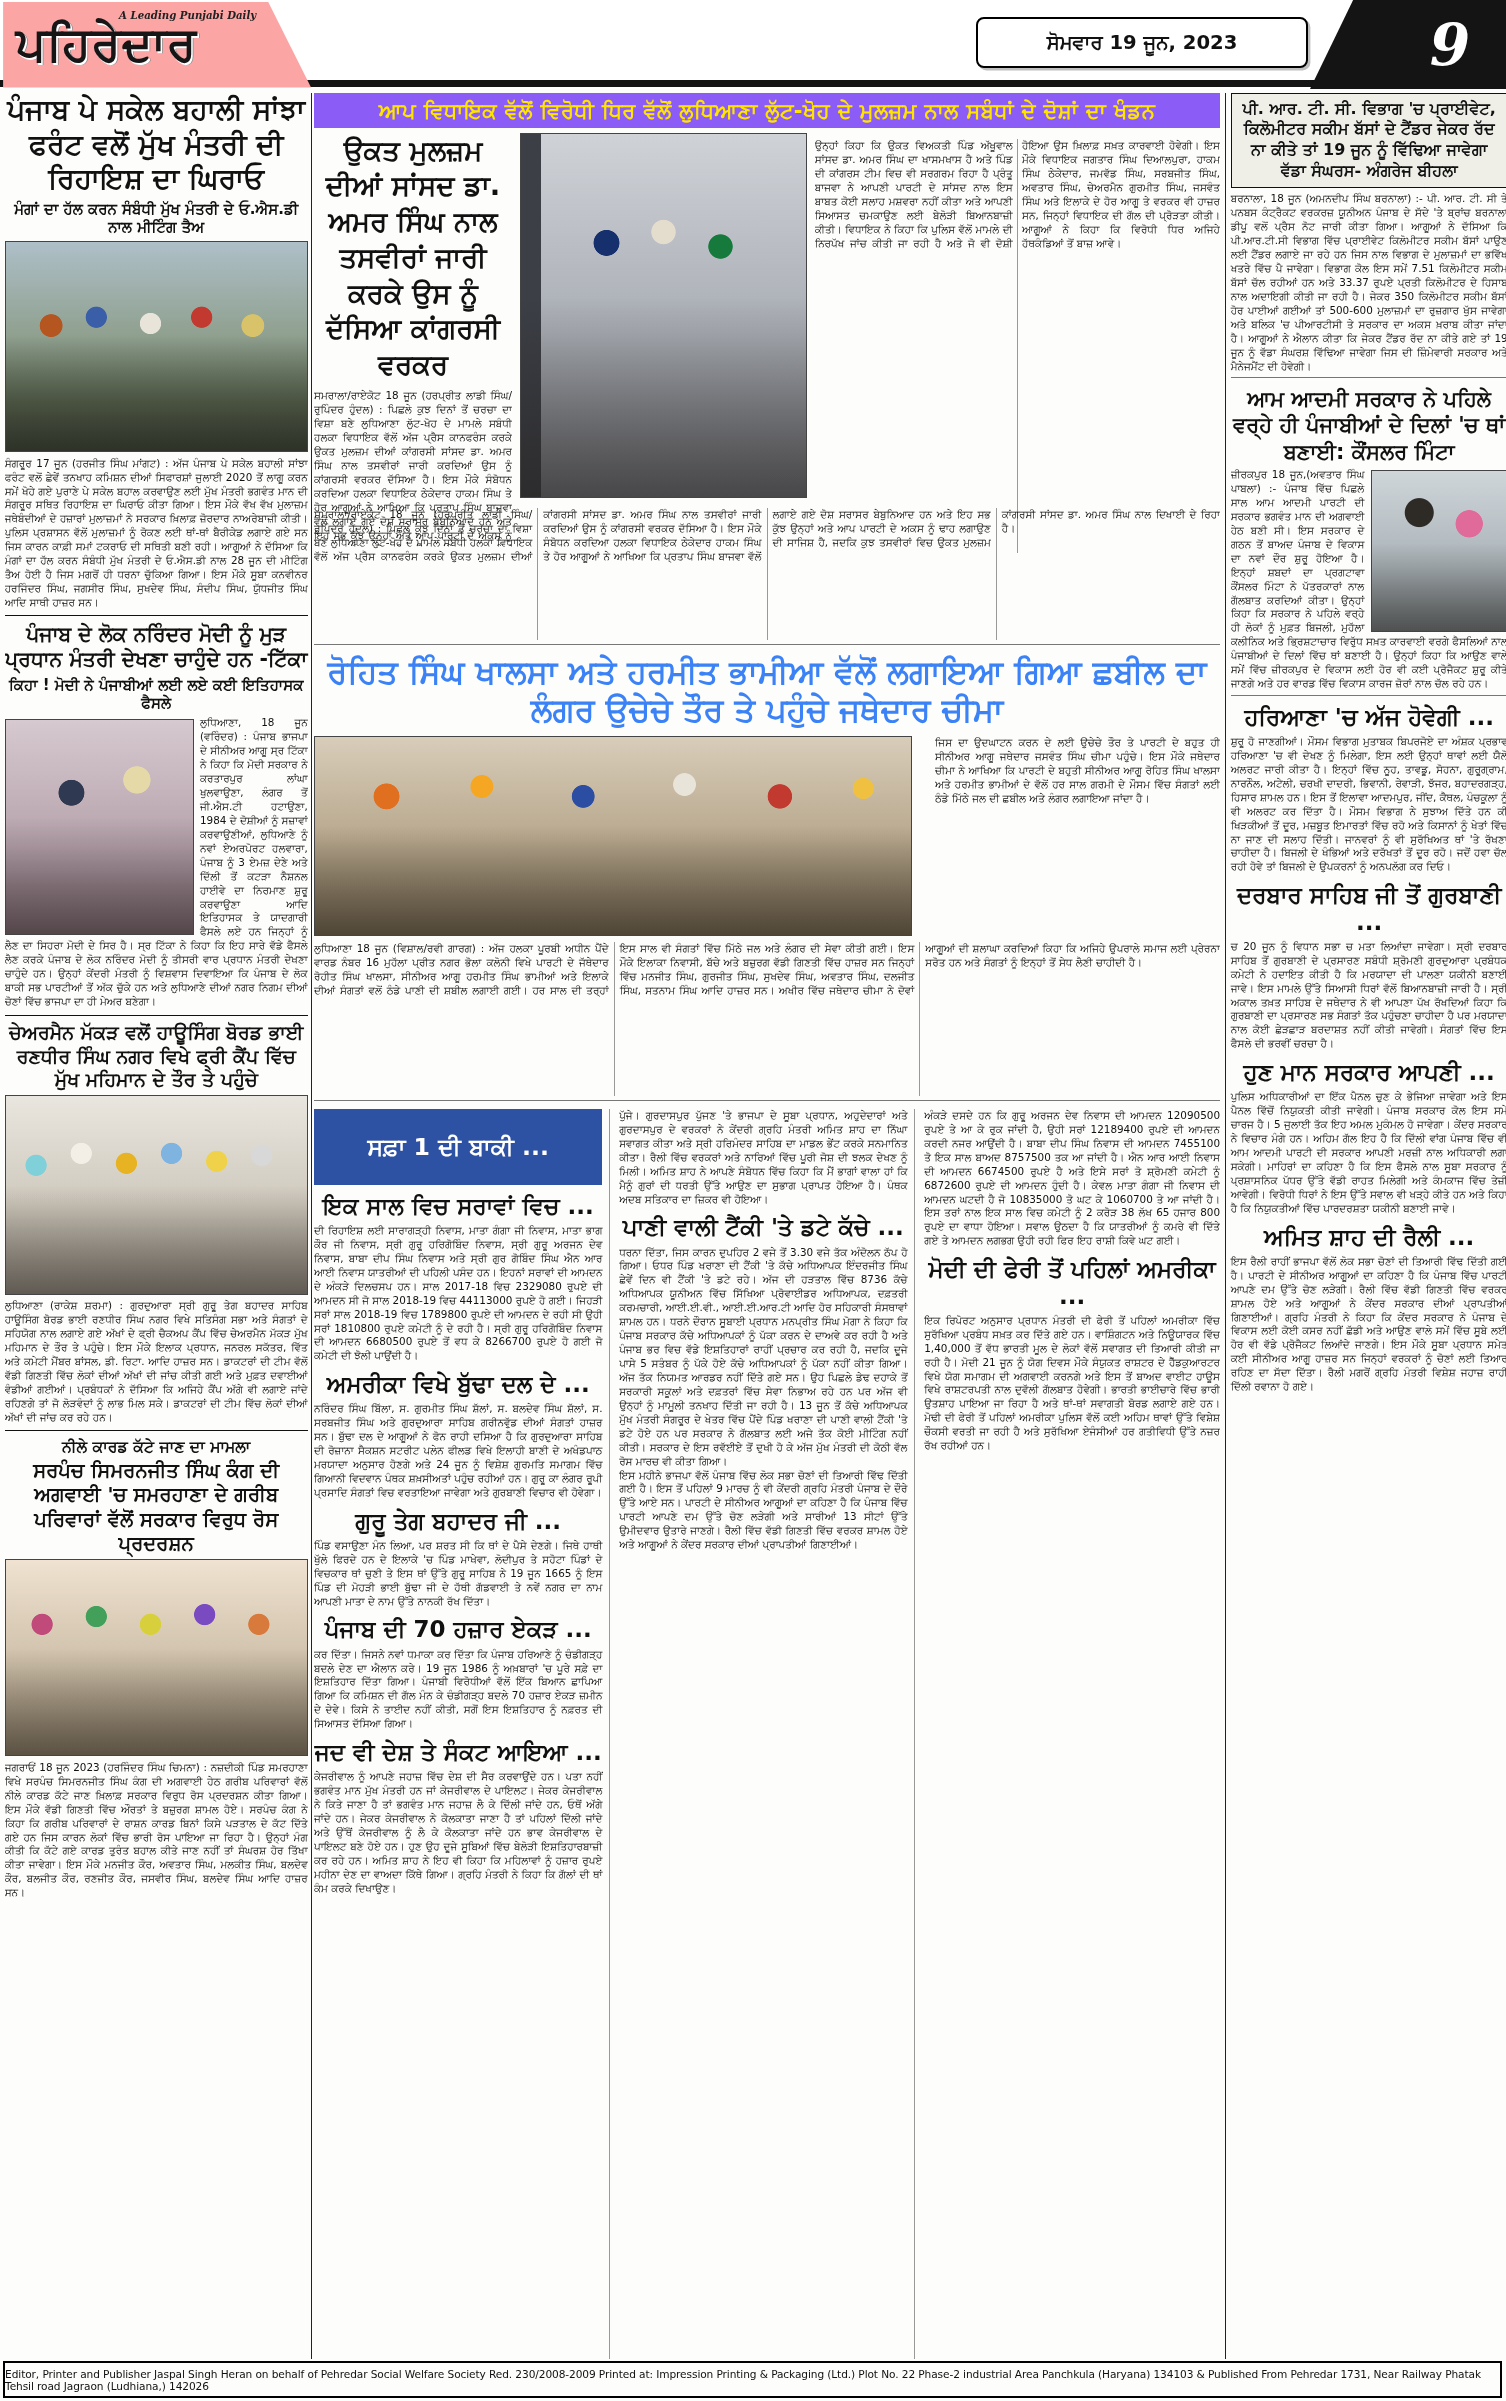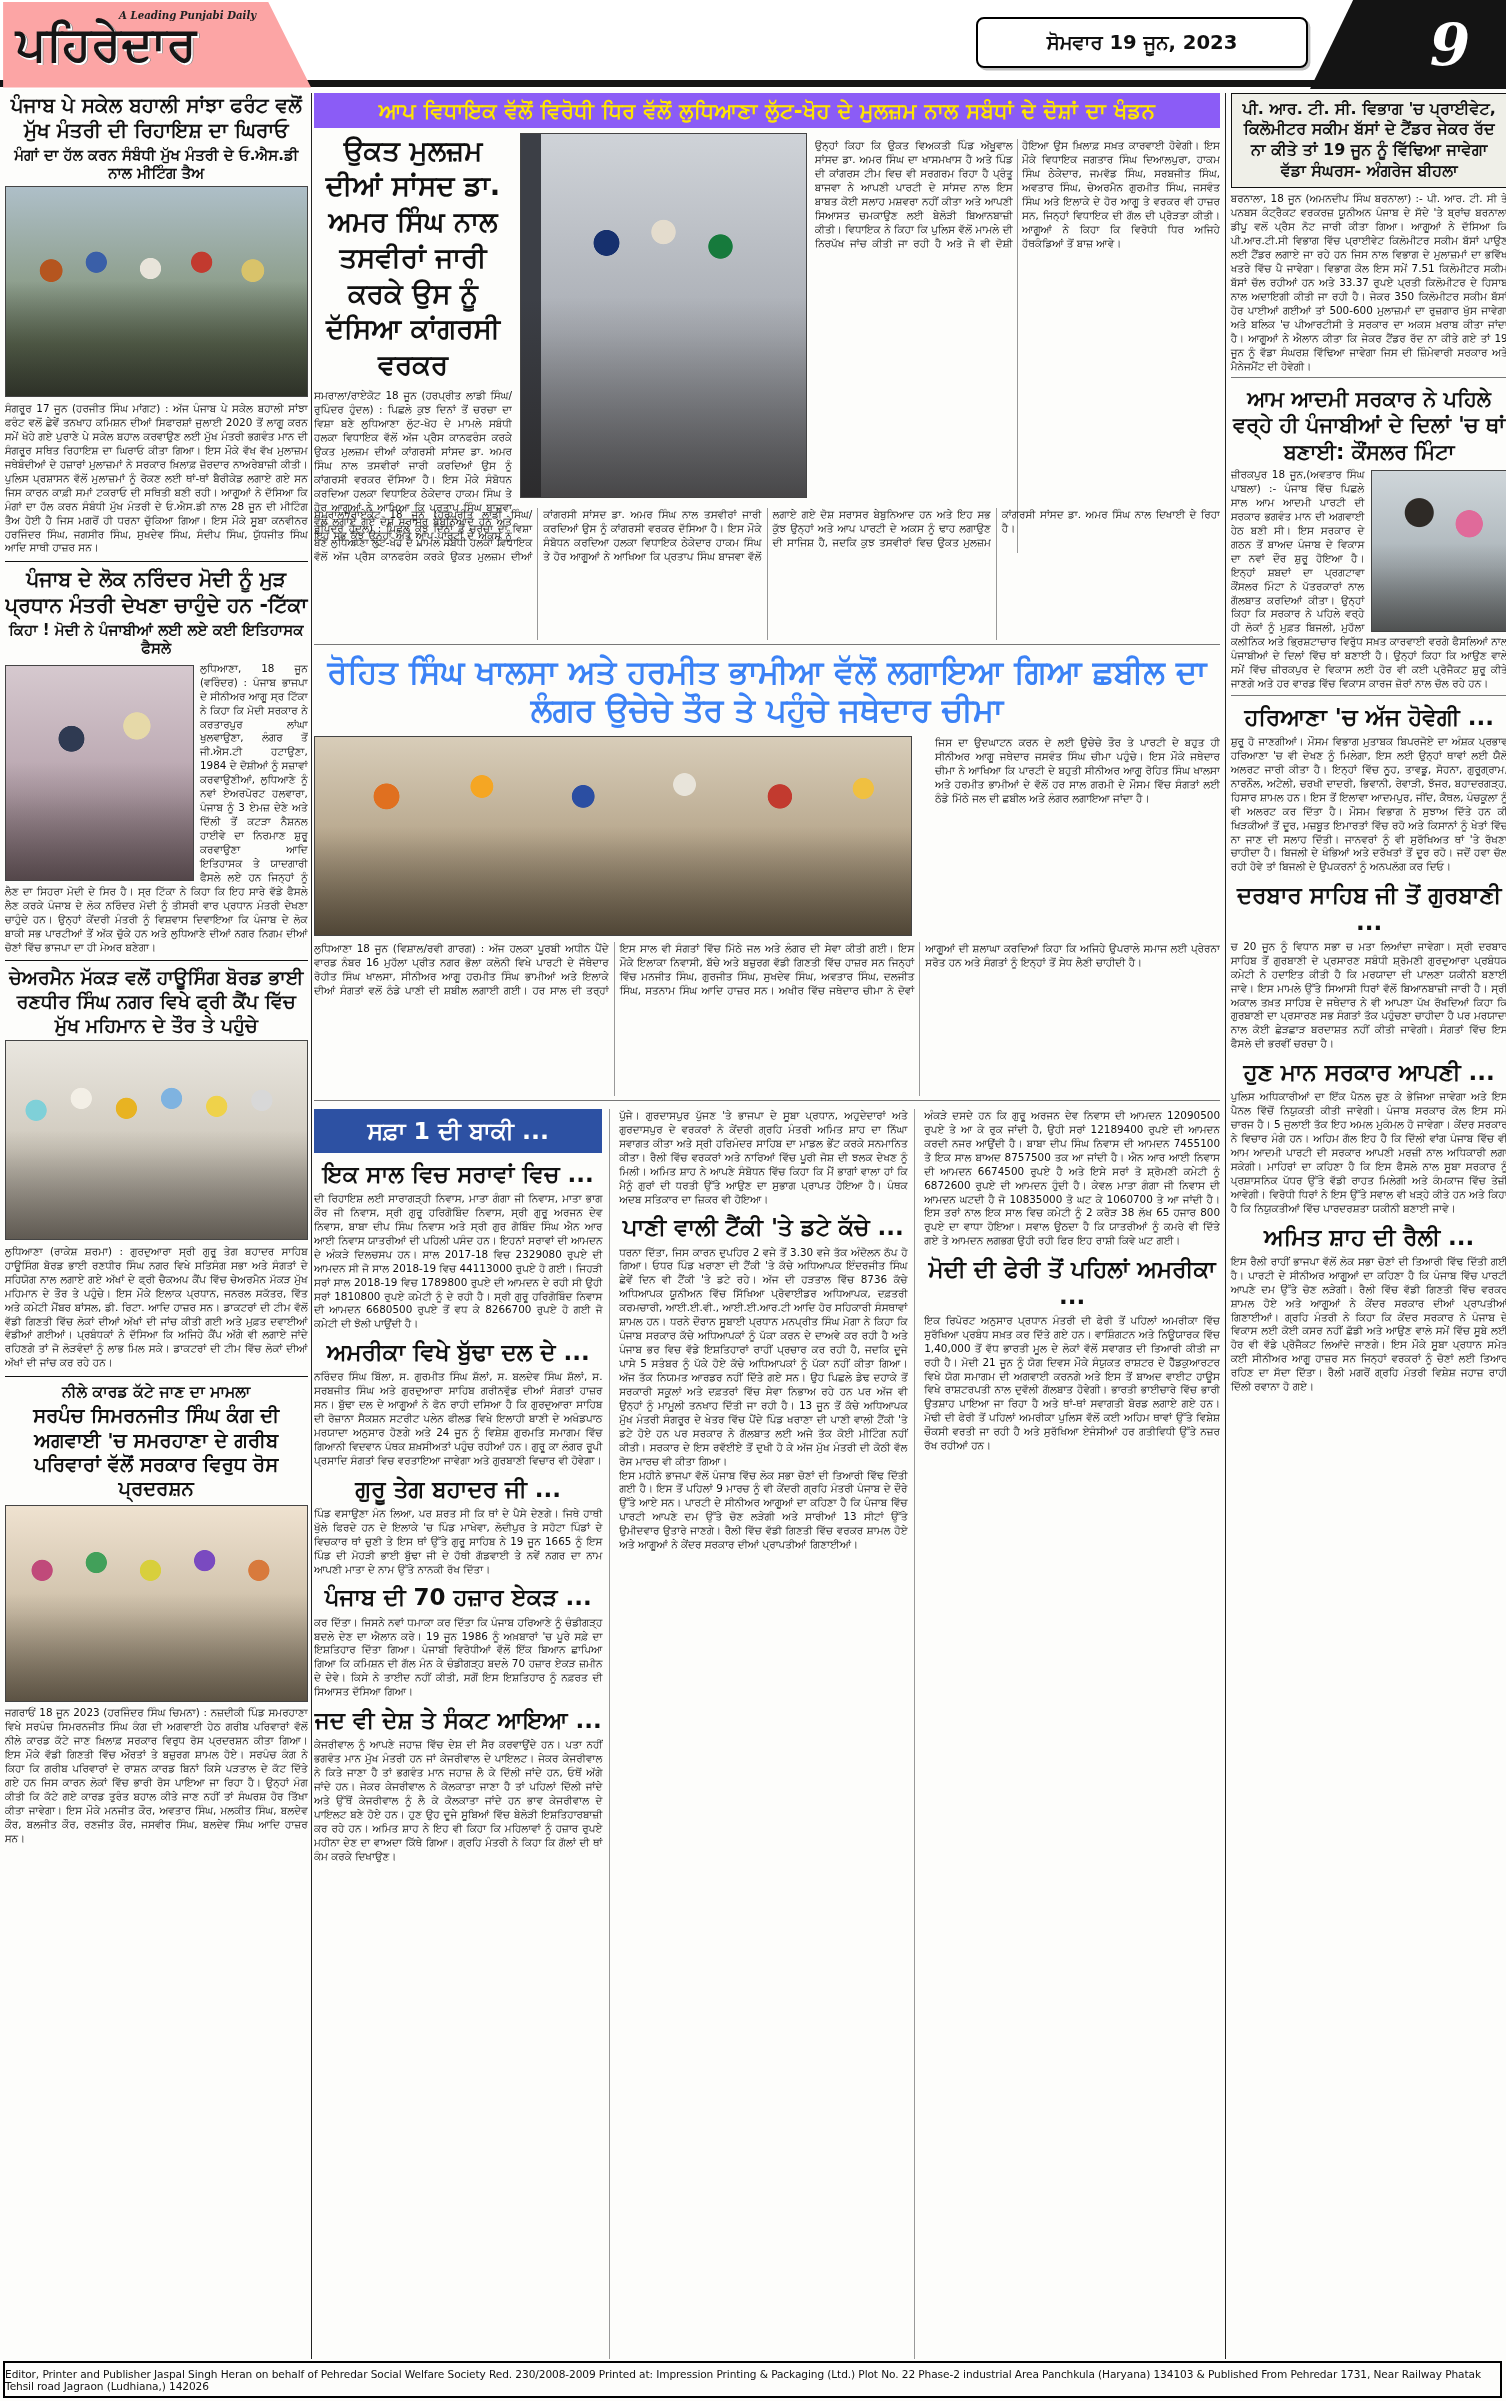"ਪੰਜਾਬ ਪੇ ਸਕੇਲ ਬਹਾਲੀ ਸਾਂਝਾ" .l-h1 { font-size: 20px -> 28px }
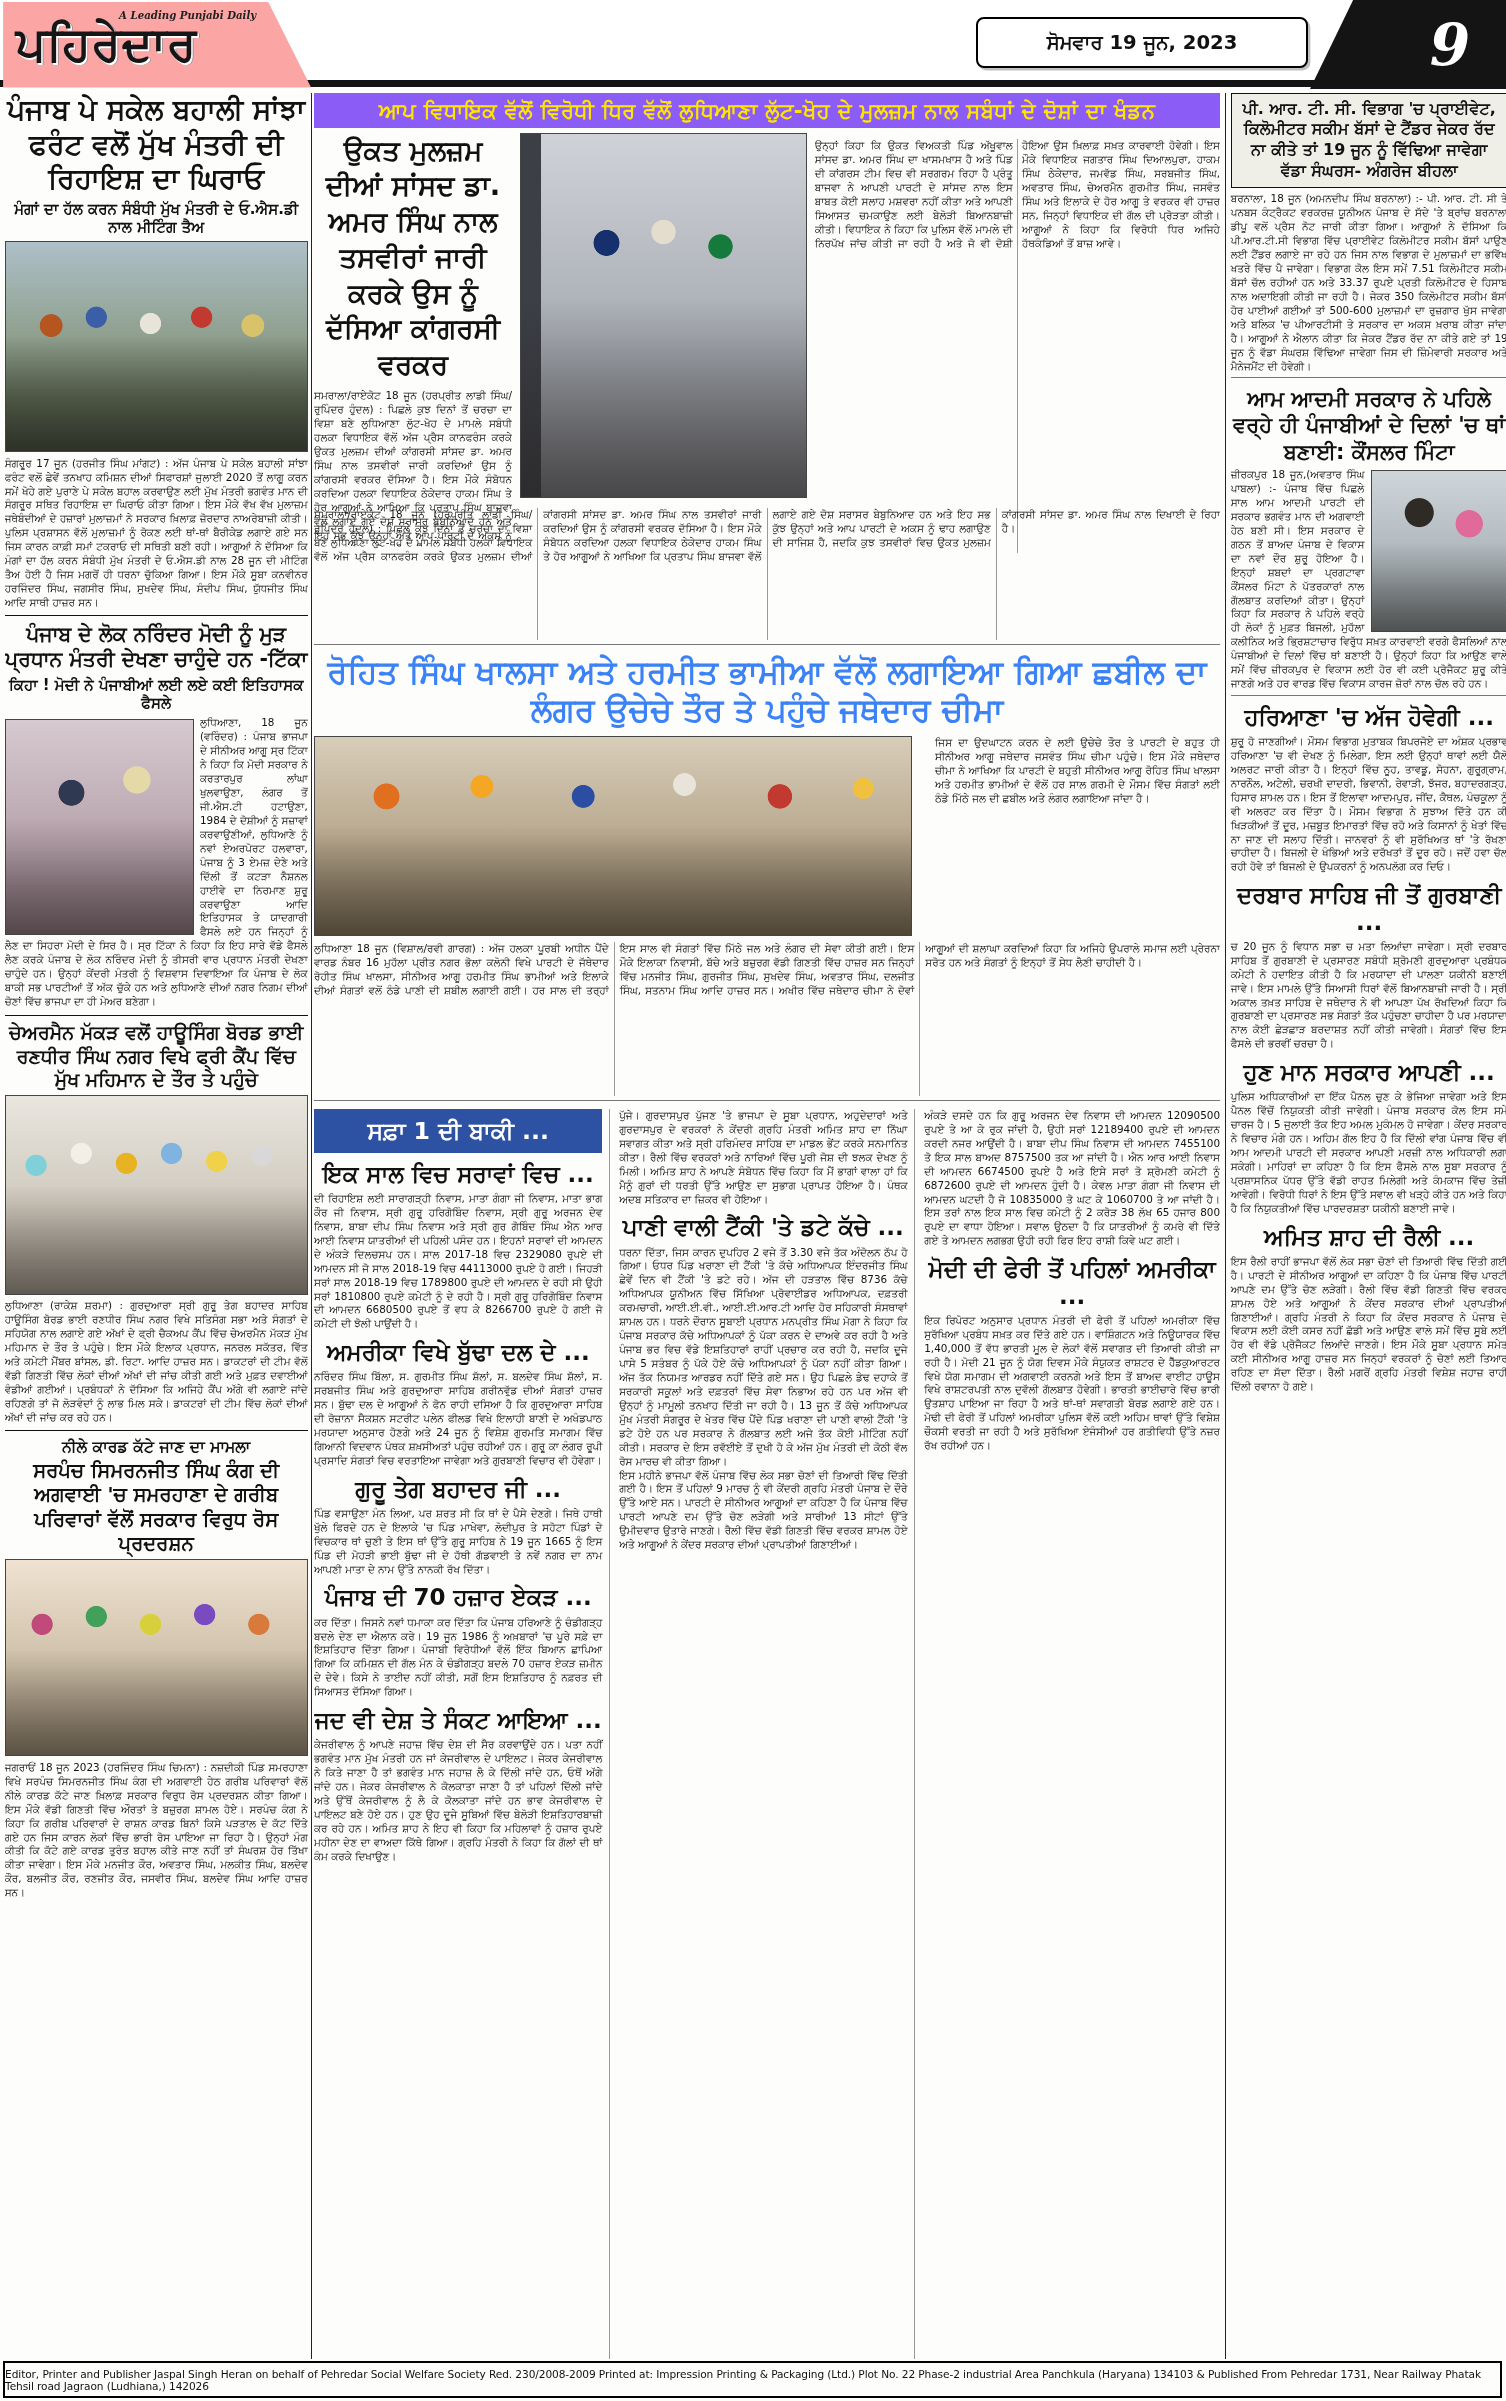"ਸਫ਼ਾ 1 ਦੀ ਬਾਕੀ ..." .banner { padding: 8px 0 -> 24px 0 }
